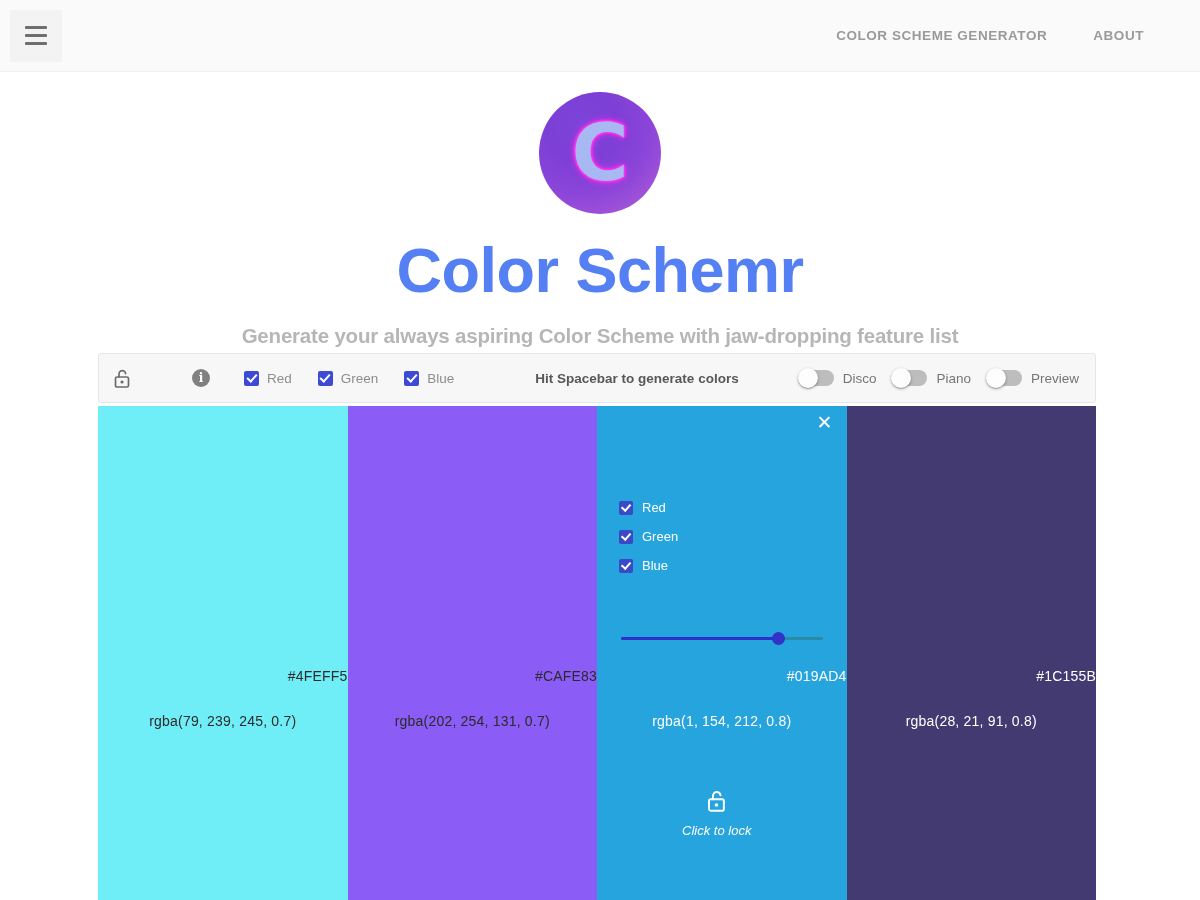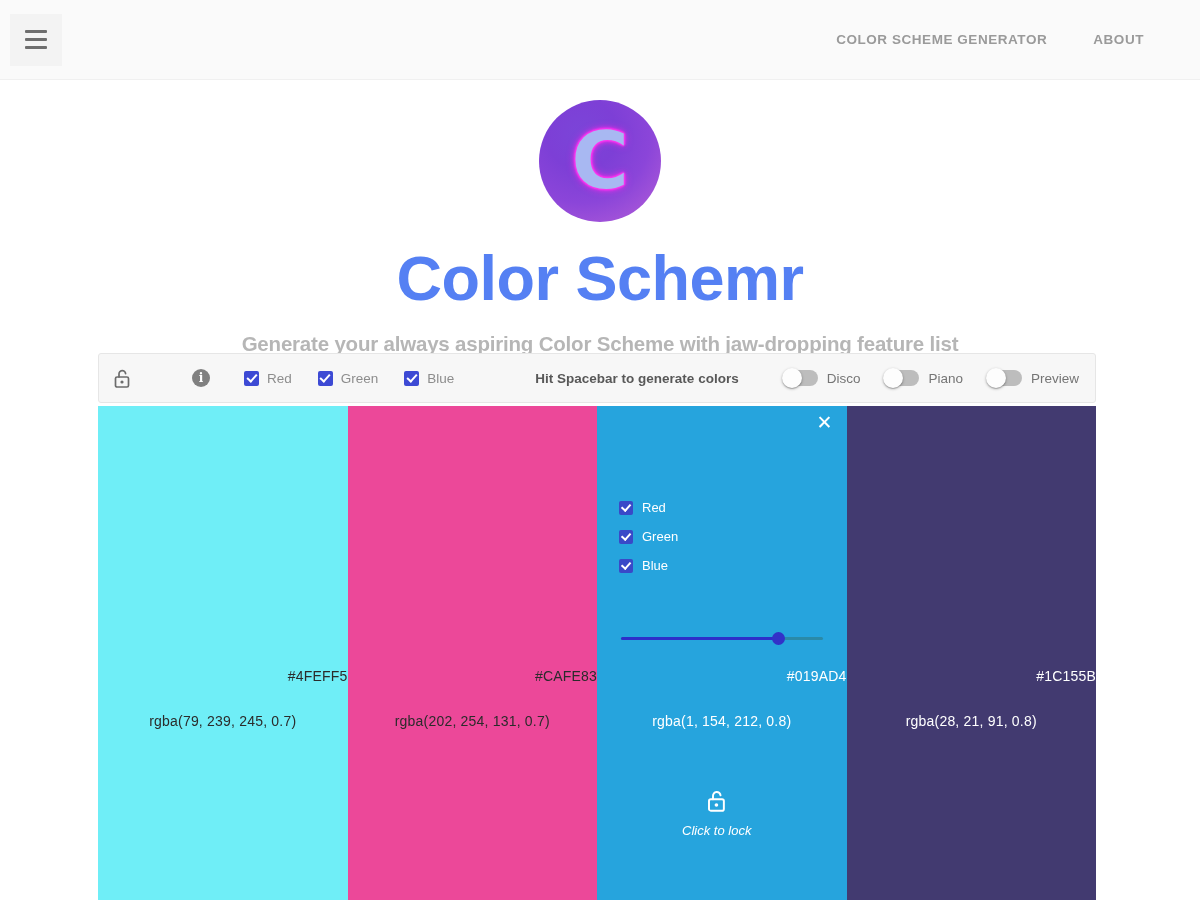"COLOR SCHEME GENERATOR" .navbar { height: 80px -> 72px }
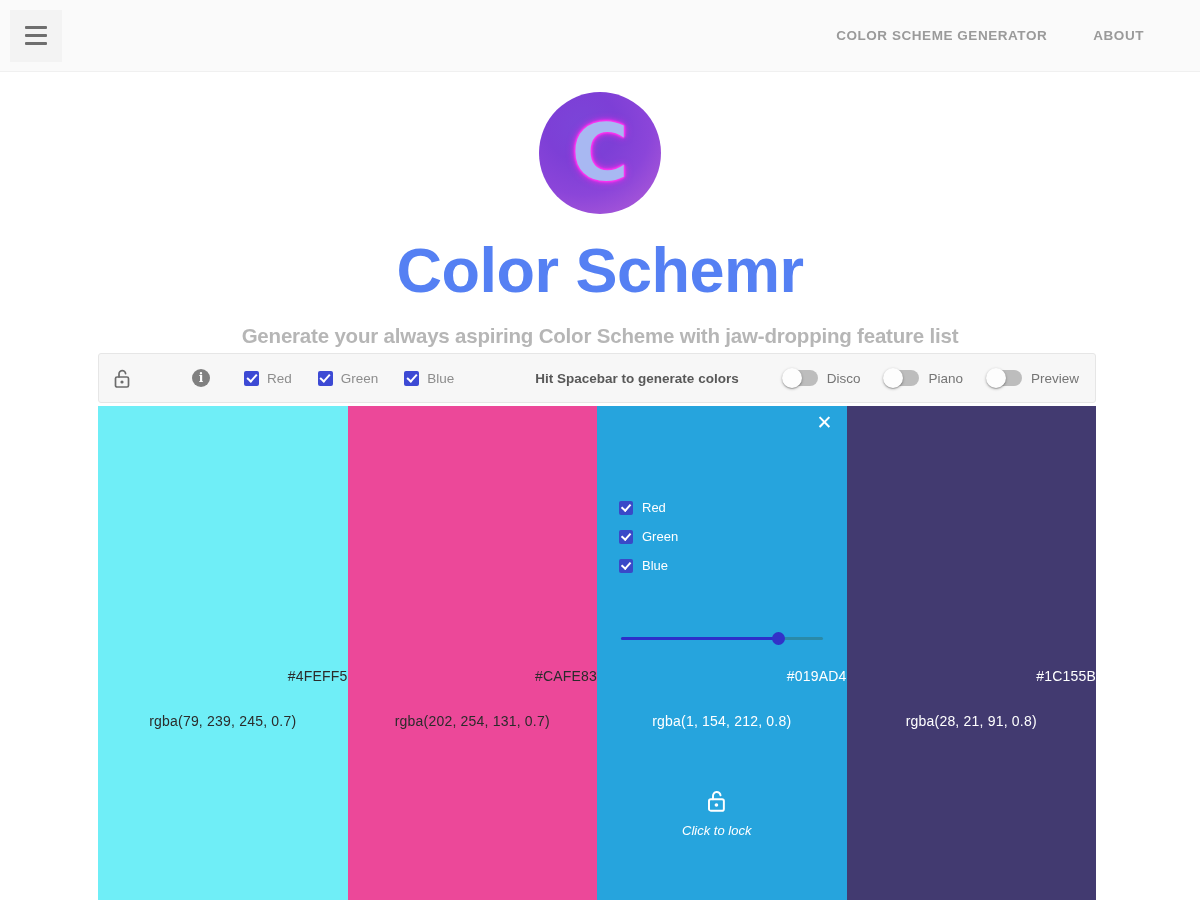"Disco" .tb-toggles { gap: 24px -> 16px }
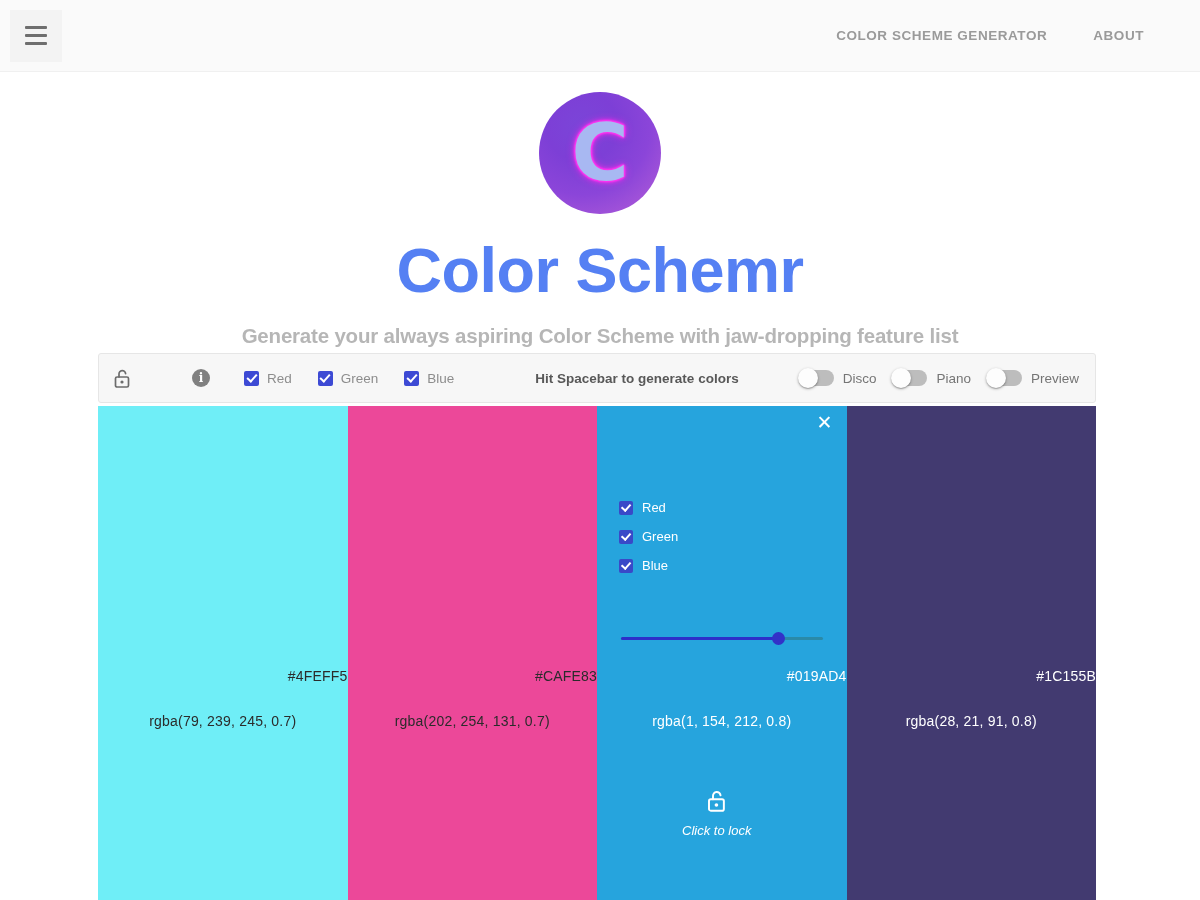"#CAFE83" div.panel { background: #ec4899 -> #8b5cf6 }
